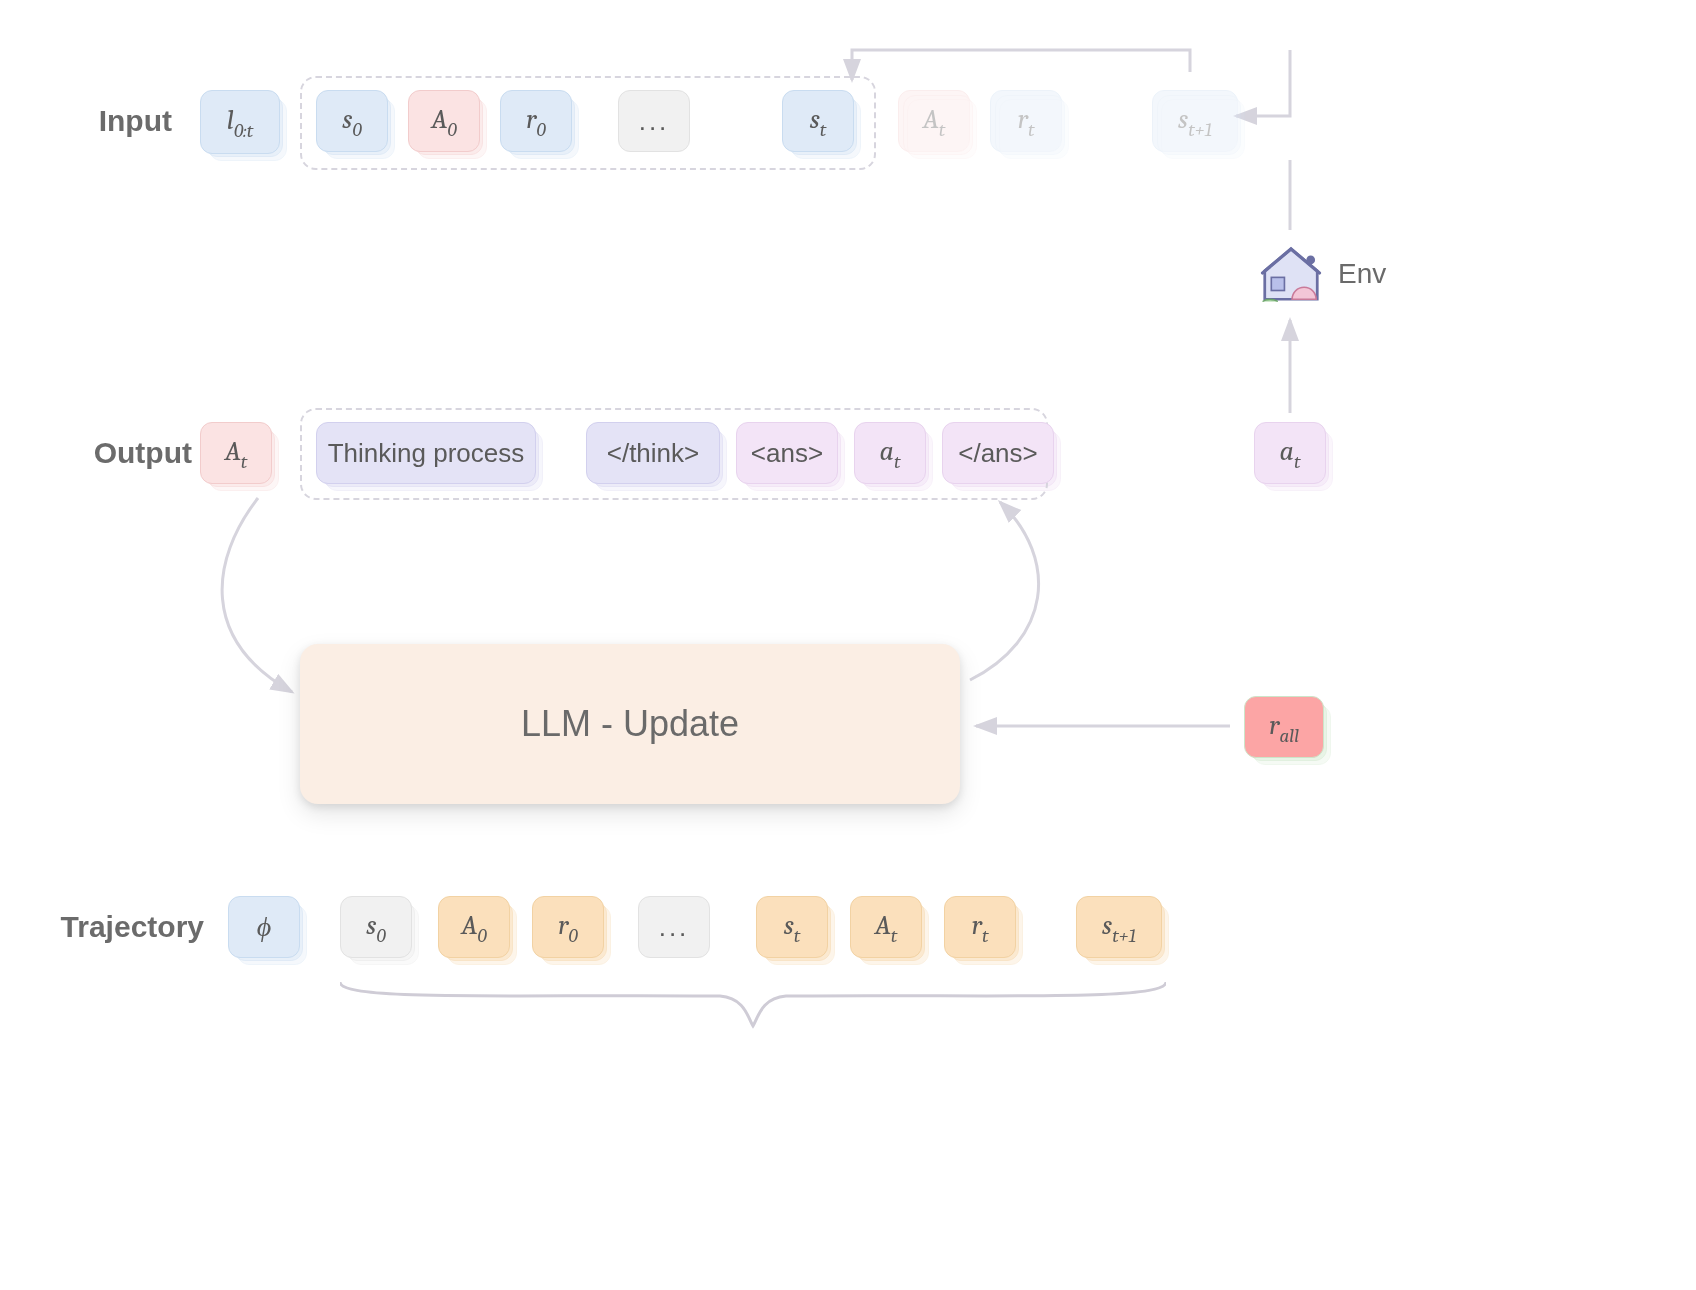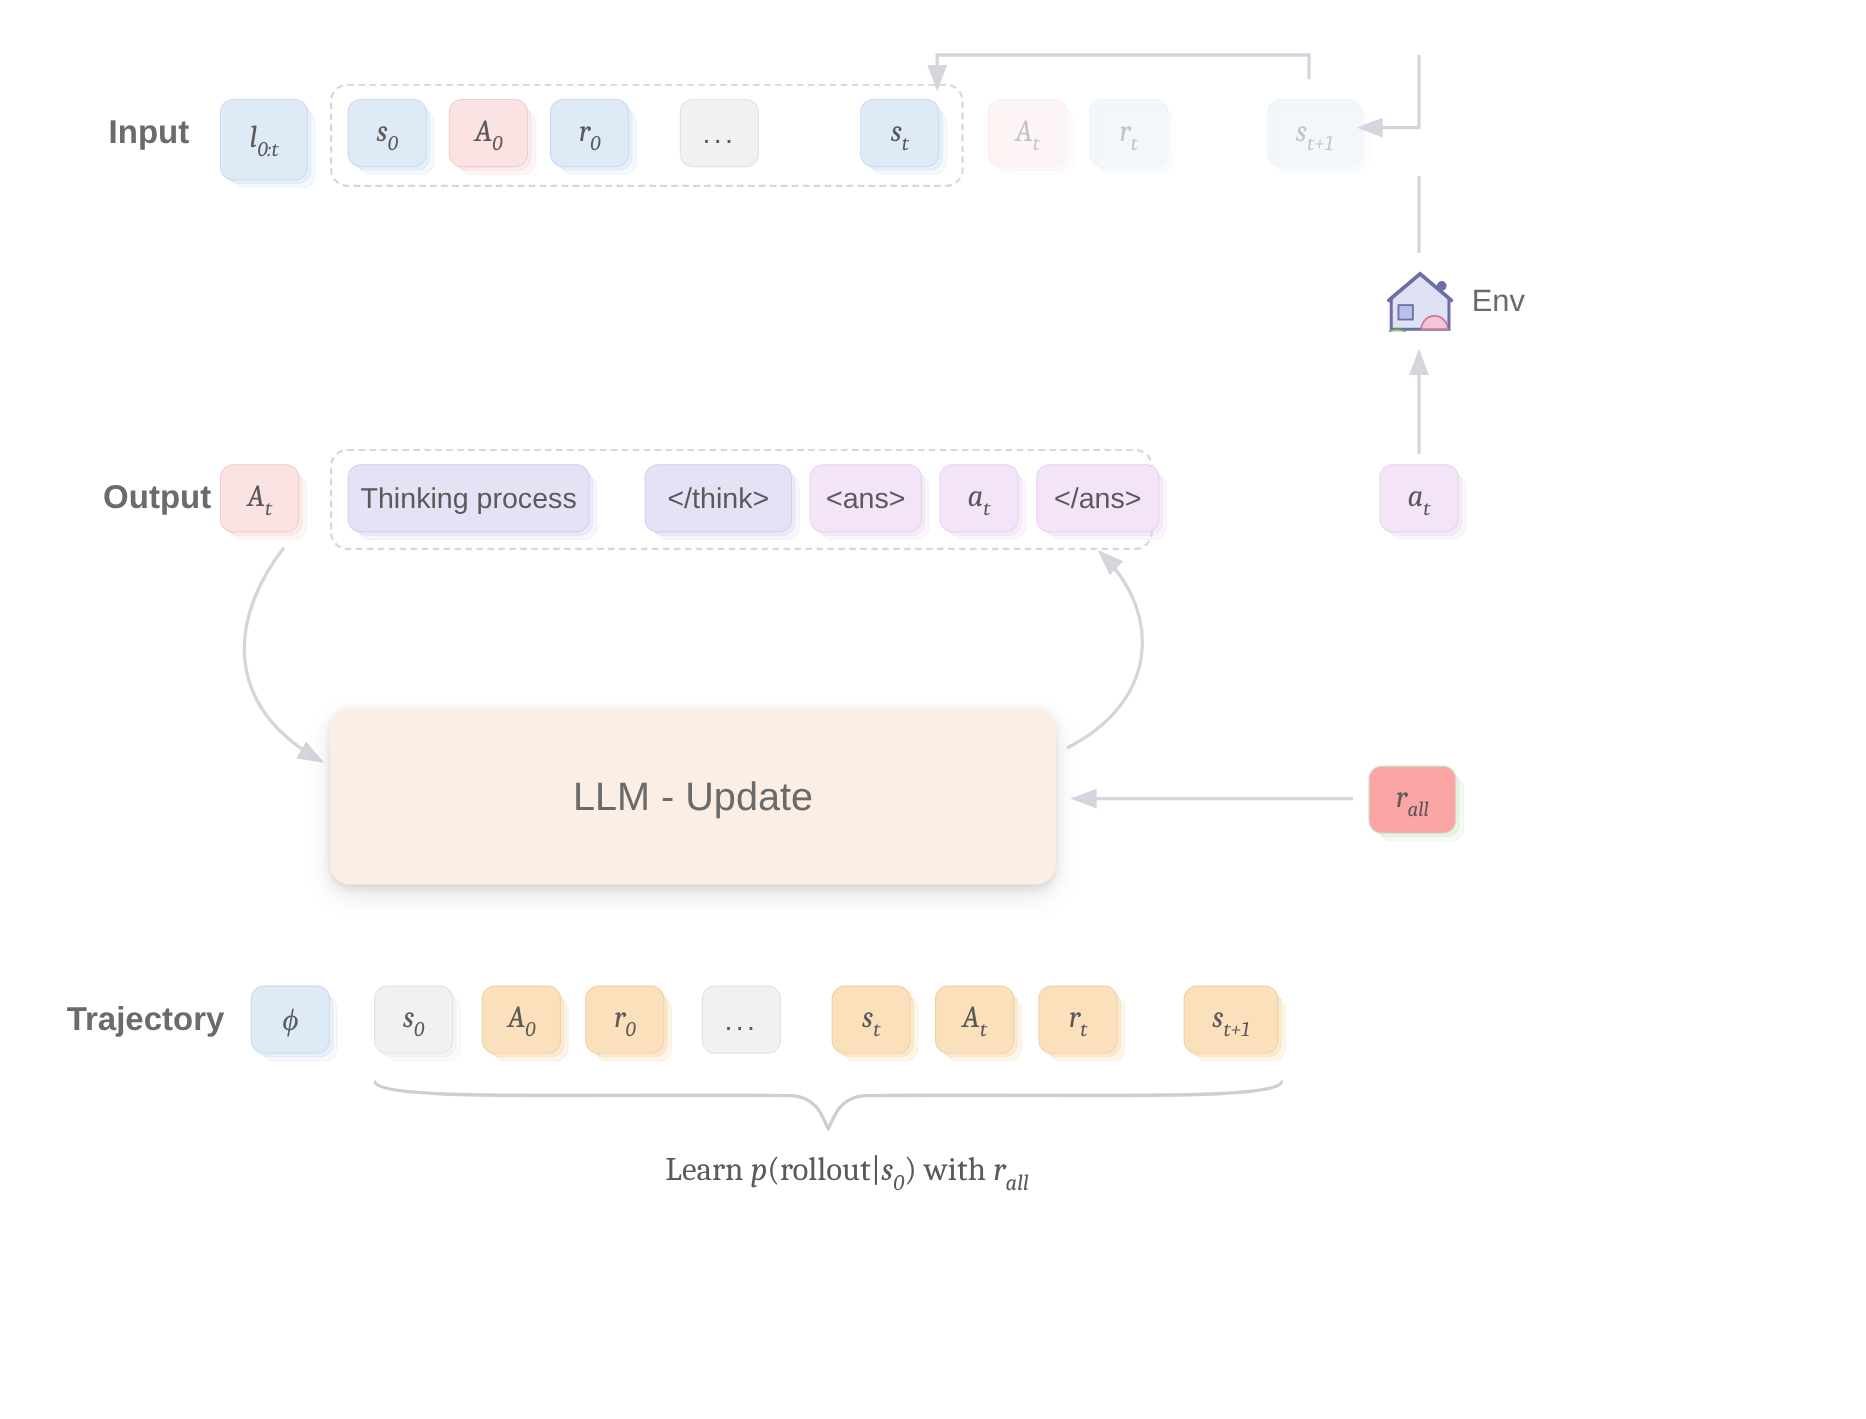"l0:t" div.card { height: 74px -> 64px }
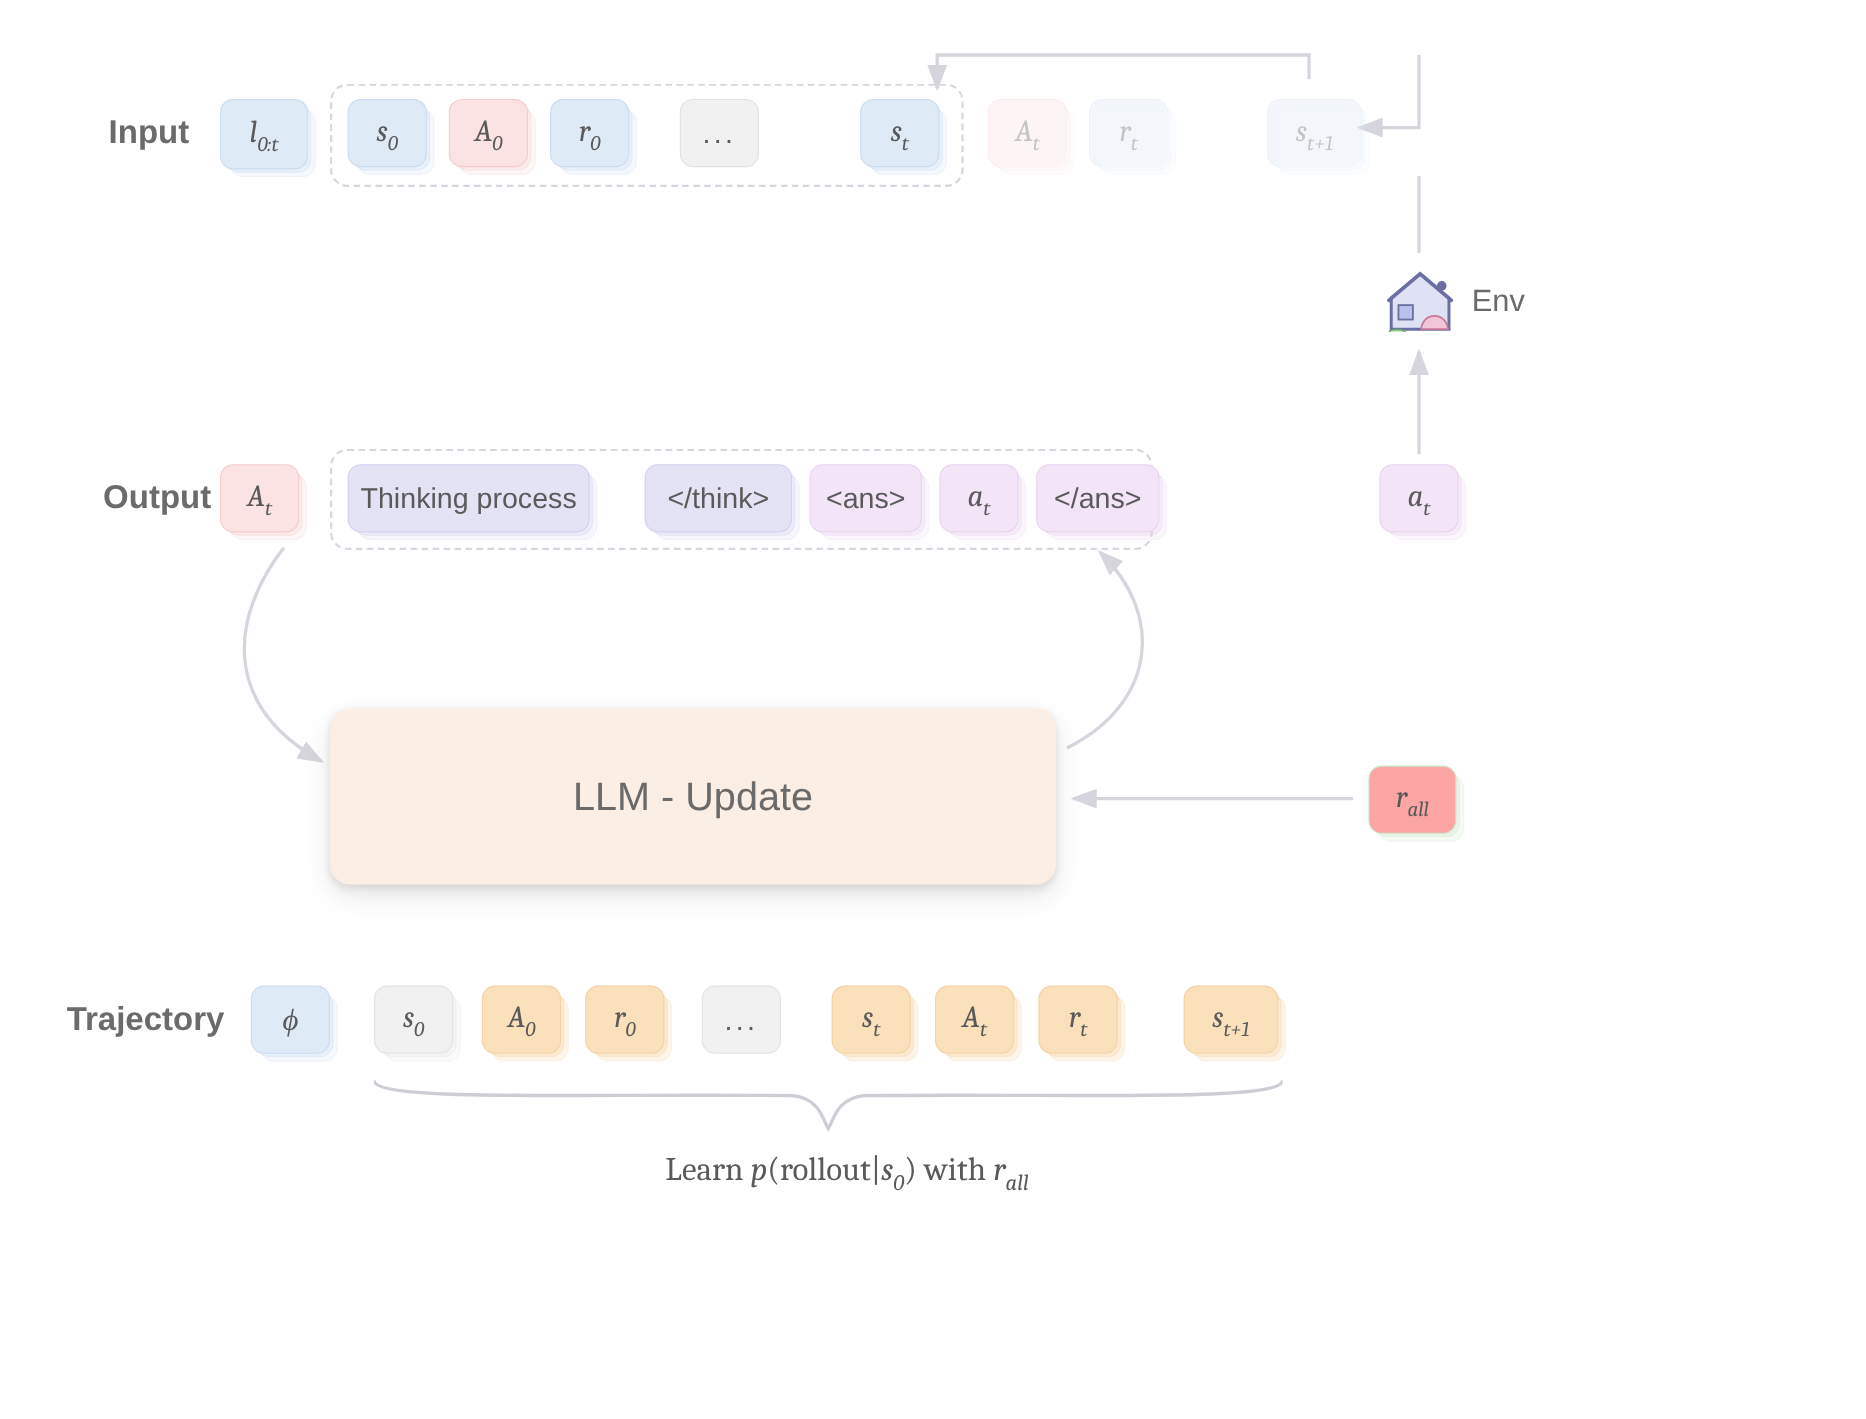"Learn p(rollout|s0) with rall" div.eq { html: <div> <span>Learn </span> <span>p</span><span>(</span><span>rollout</span><span>|</span><span>s</span><sub>0</sub><span>)</span> <span> with </span> <span>r</span><sub>all</sub> </div> -> none }
